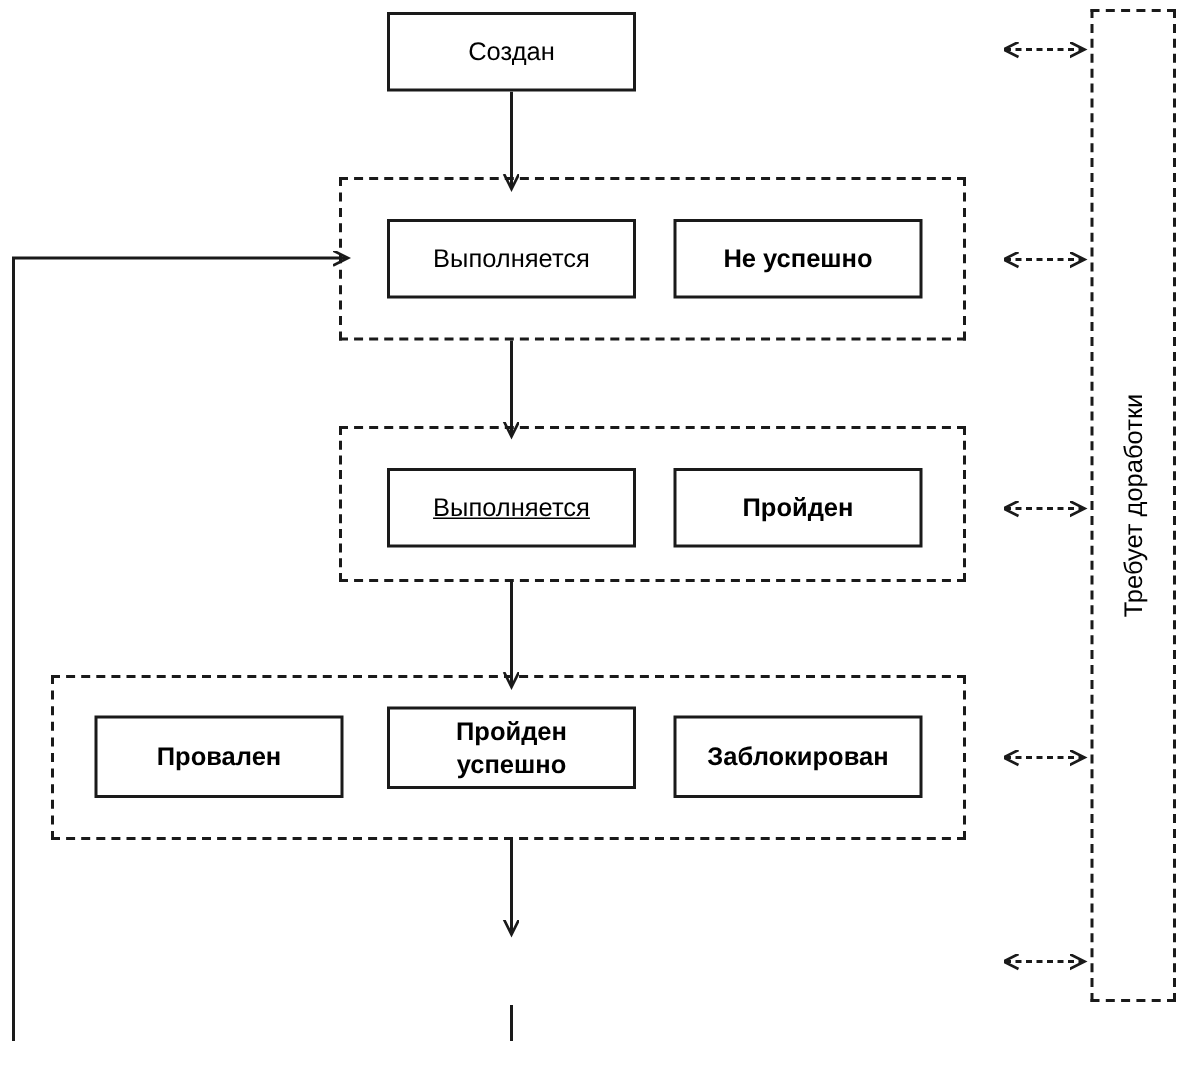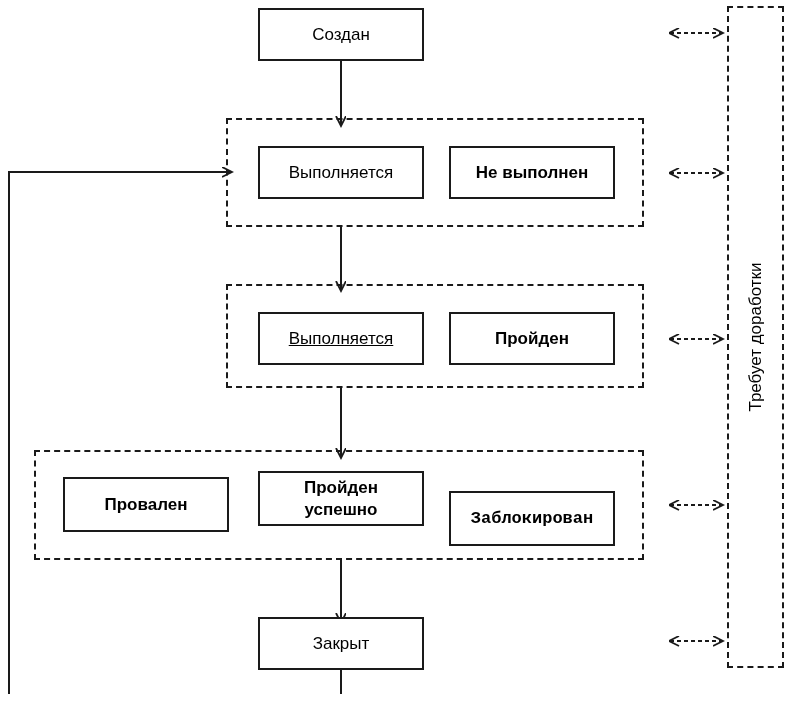"Не выполнен" div.node { text: выполнен -> успешно }
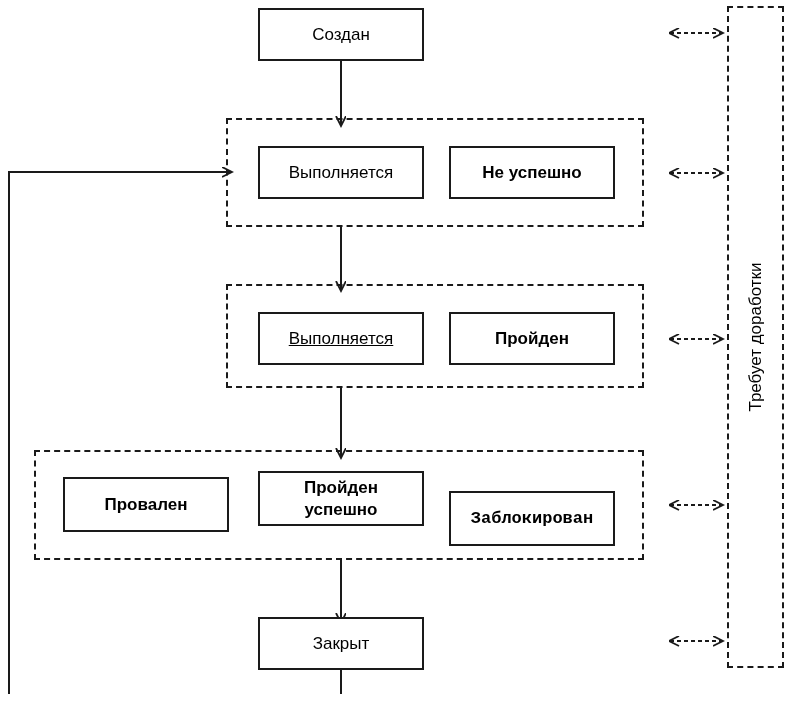"Заблокирован" div.node { font-family: Liberation Mono, monospace -> none; top: 491px -> 477px }
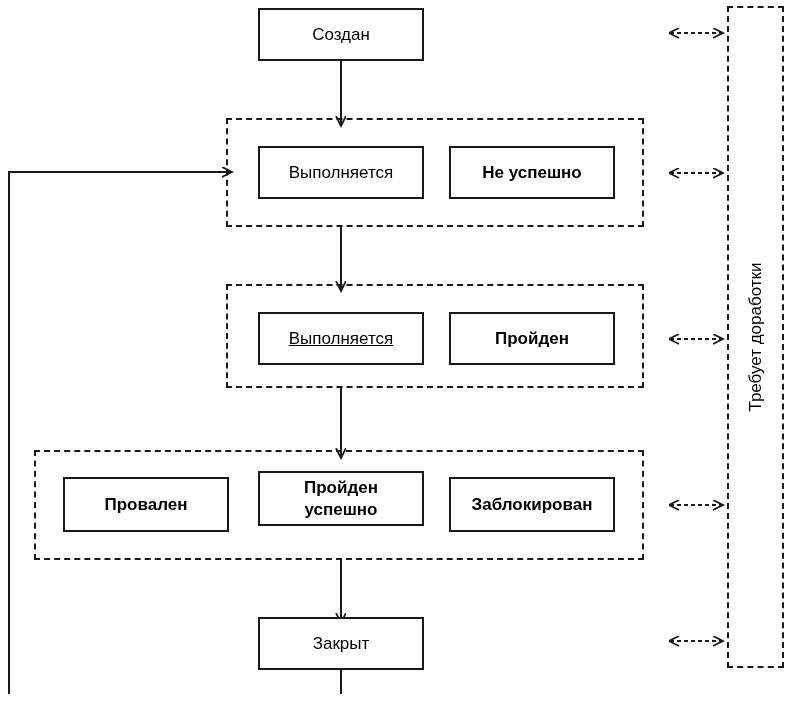"Закрыт" div.node { html: <div>Закрыт</div> -> none }
